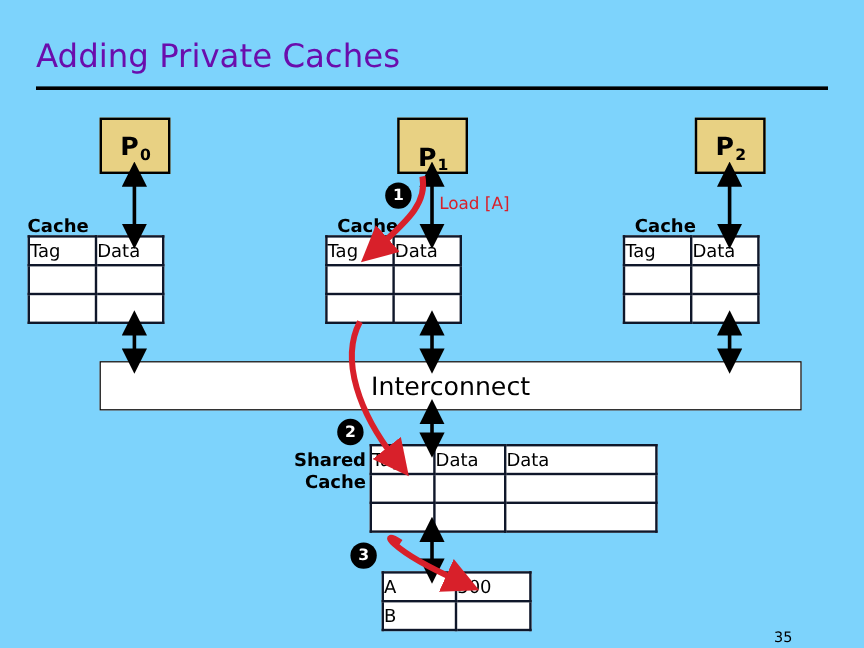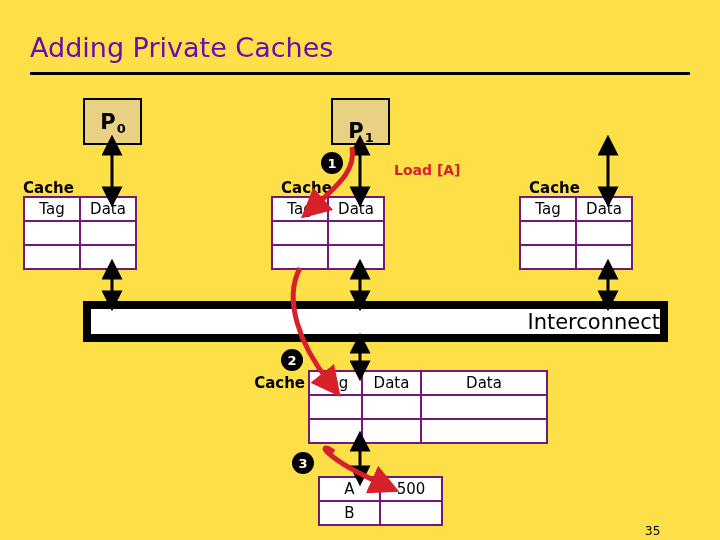"Adding Private Caches" #slide { background: #fde047 -> #7dd3fc }
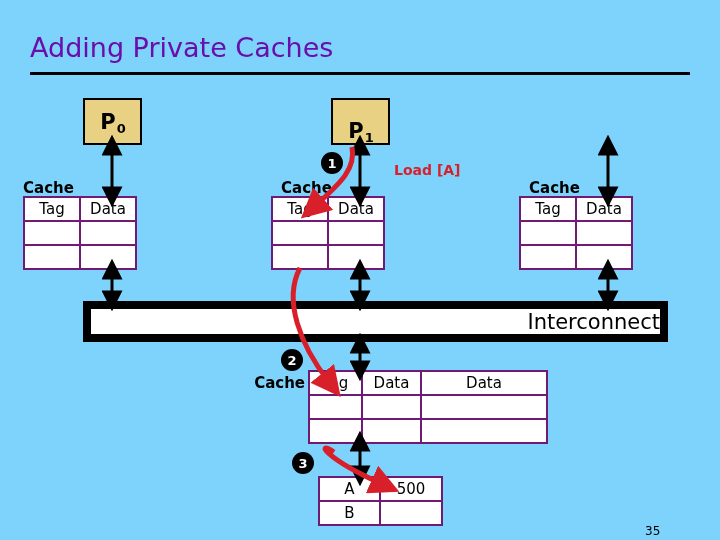"P2" div.abs { html: none -> <div> <span> <span>P</span><sub>2</sub> </span> </div> }
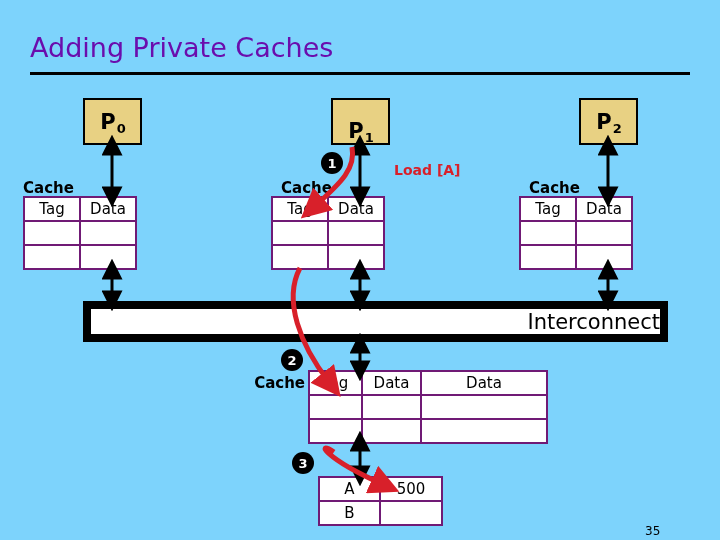"Load [A]" #load-label { font-weight: bold -> normal; margin-left: 28px -> none }
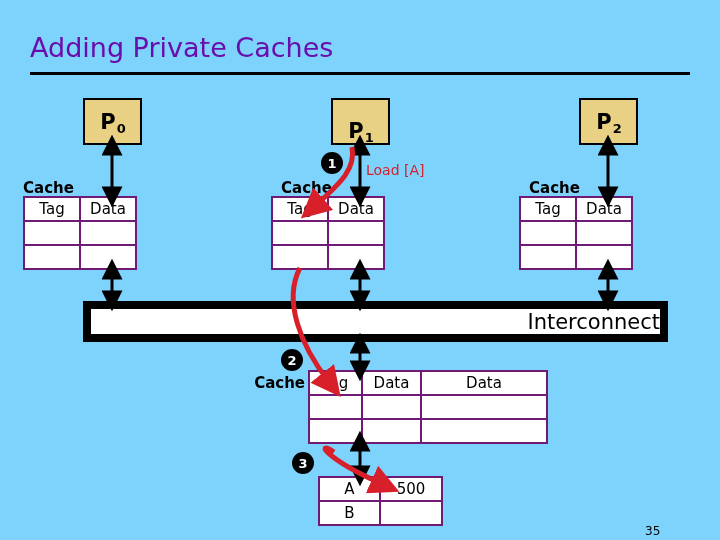"Tag" table.grid td { border: 2px solid #701a75 -> 2px solid #0f172a; text-align: center -> left }
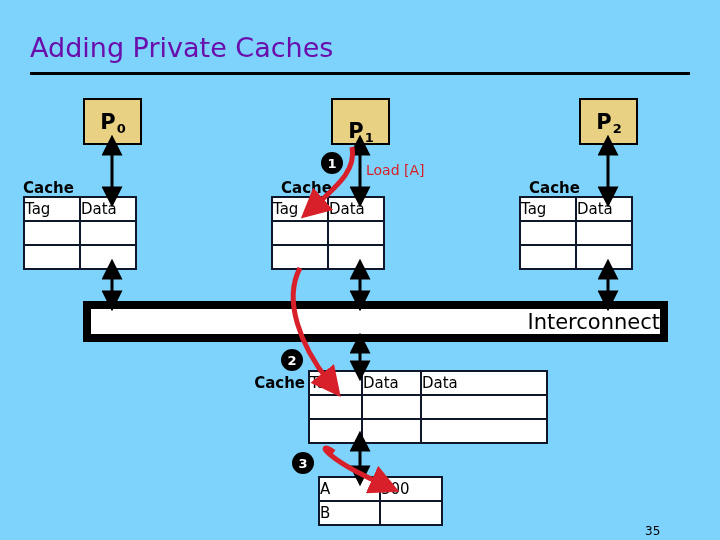"Interconnect" #interconnect { border: 8px solid #000000 -> 1px solid #000000; justify-content: flex-end -> center }
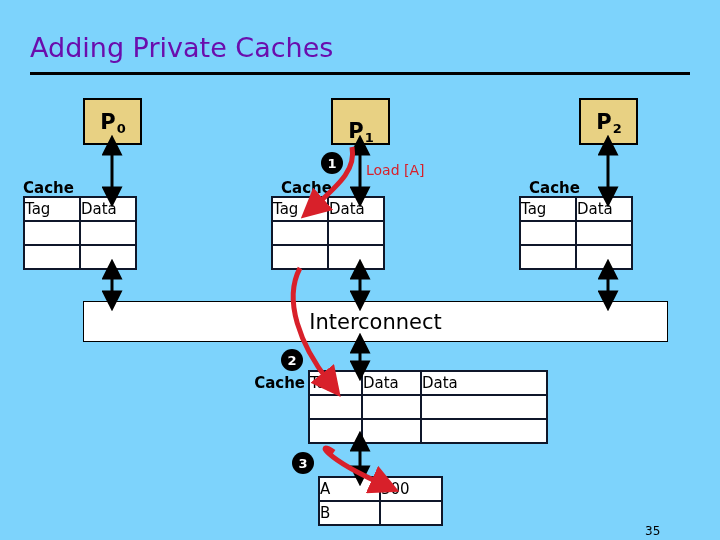"Shared" div { html: none -> <div>Shared</div> }
